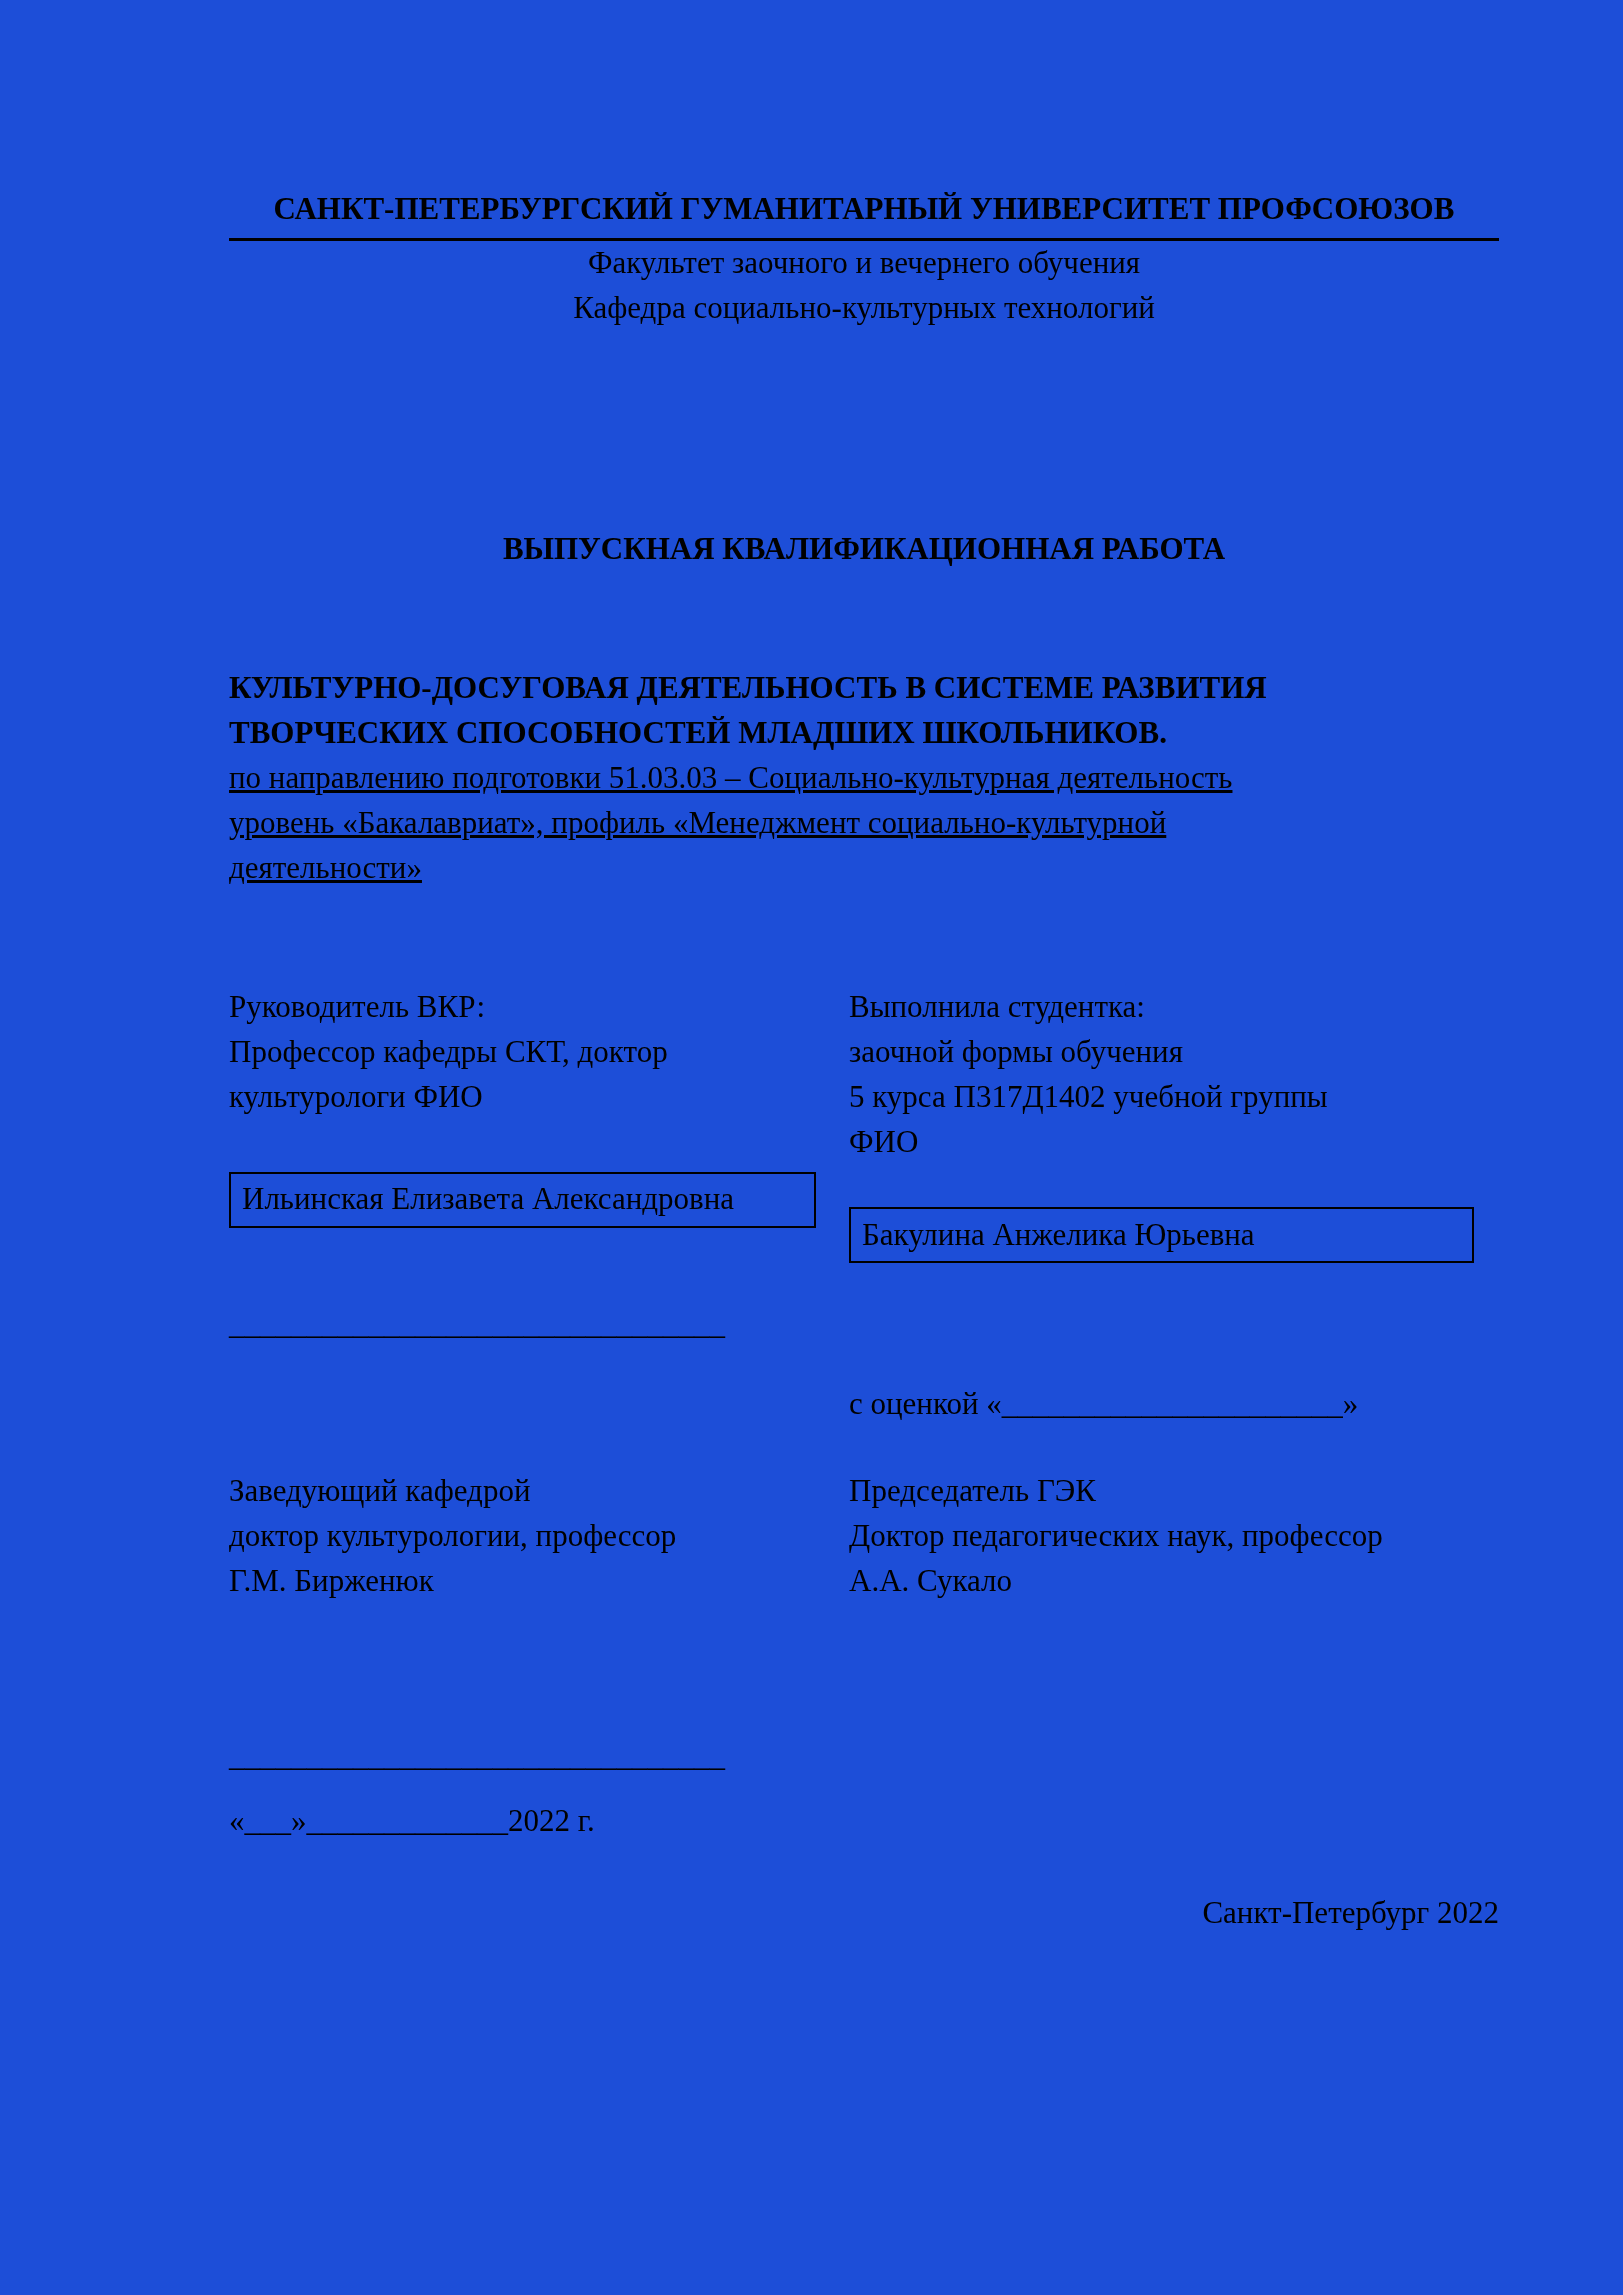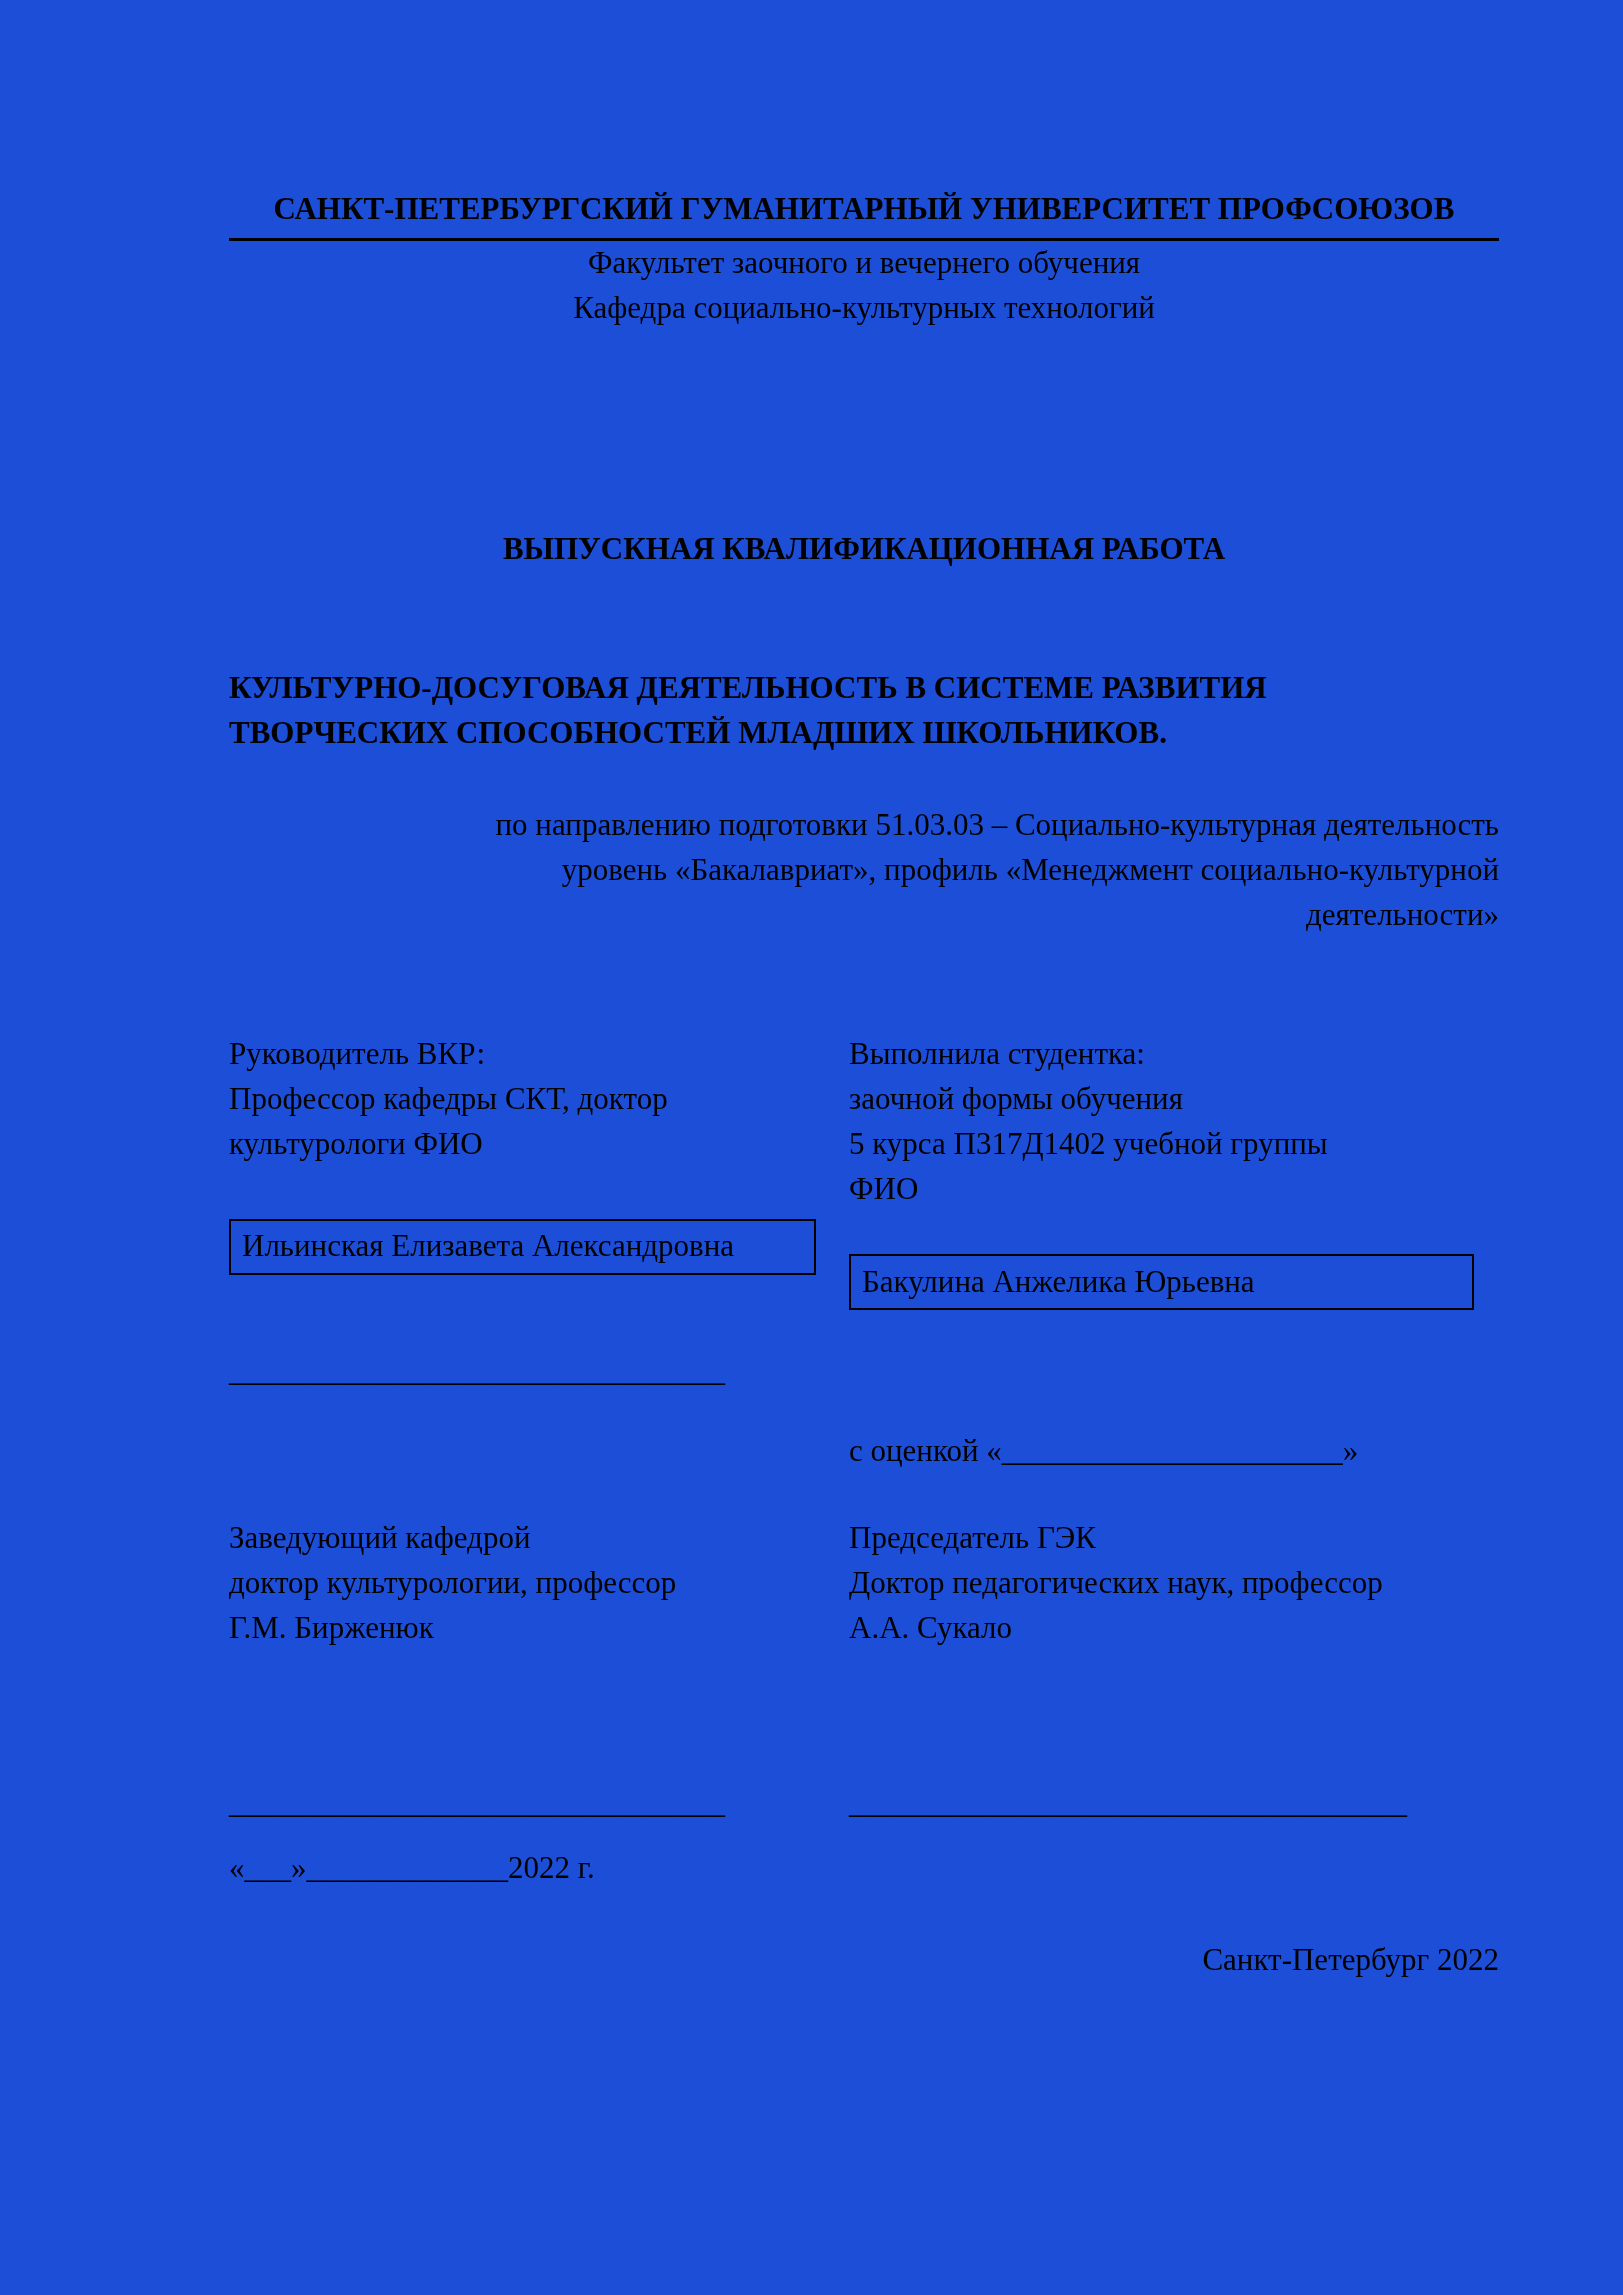"по направлению подготовки 51.03.03 –" .program { margin-top: 47px -> none; text-align: right -> left; text-decoration: none -> underline }
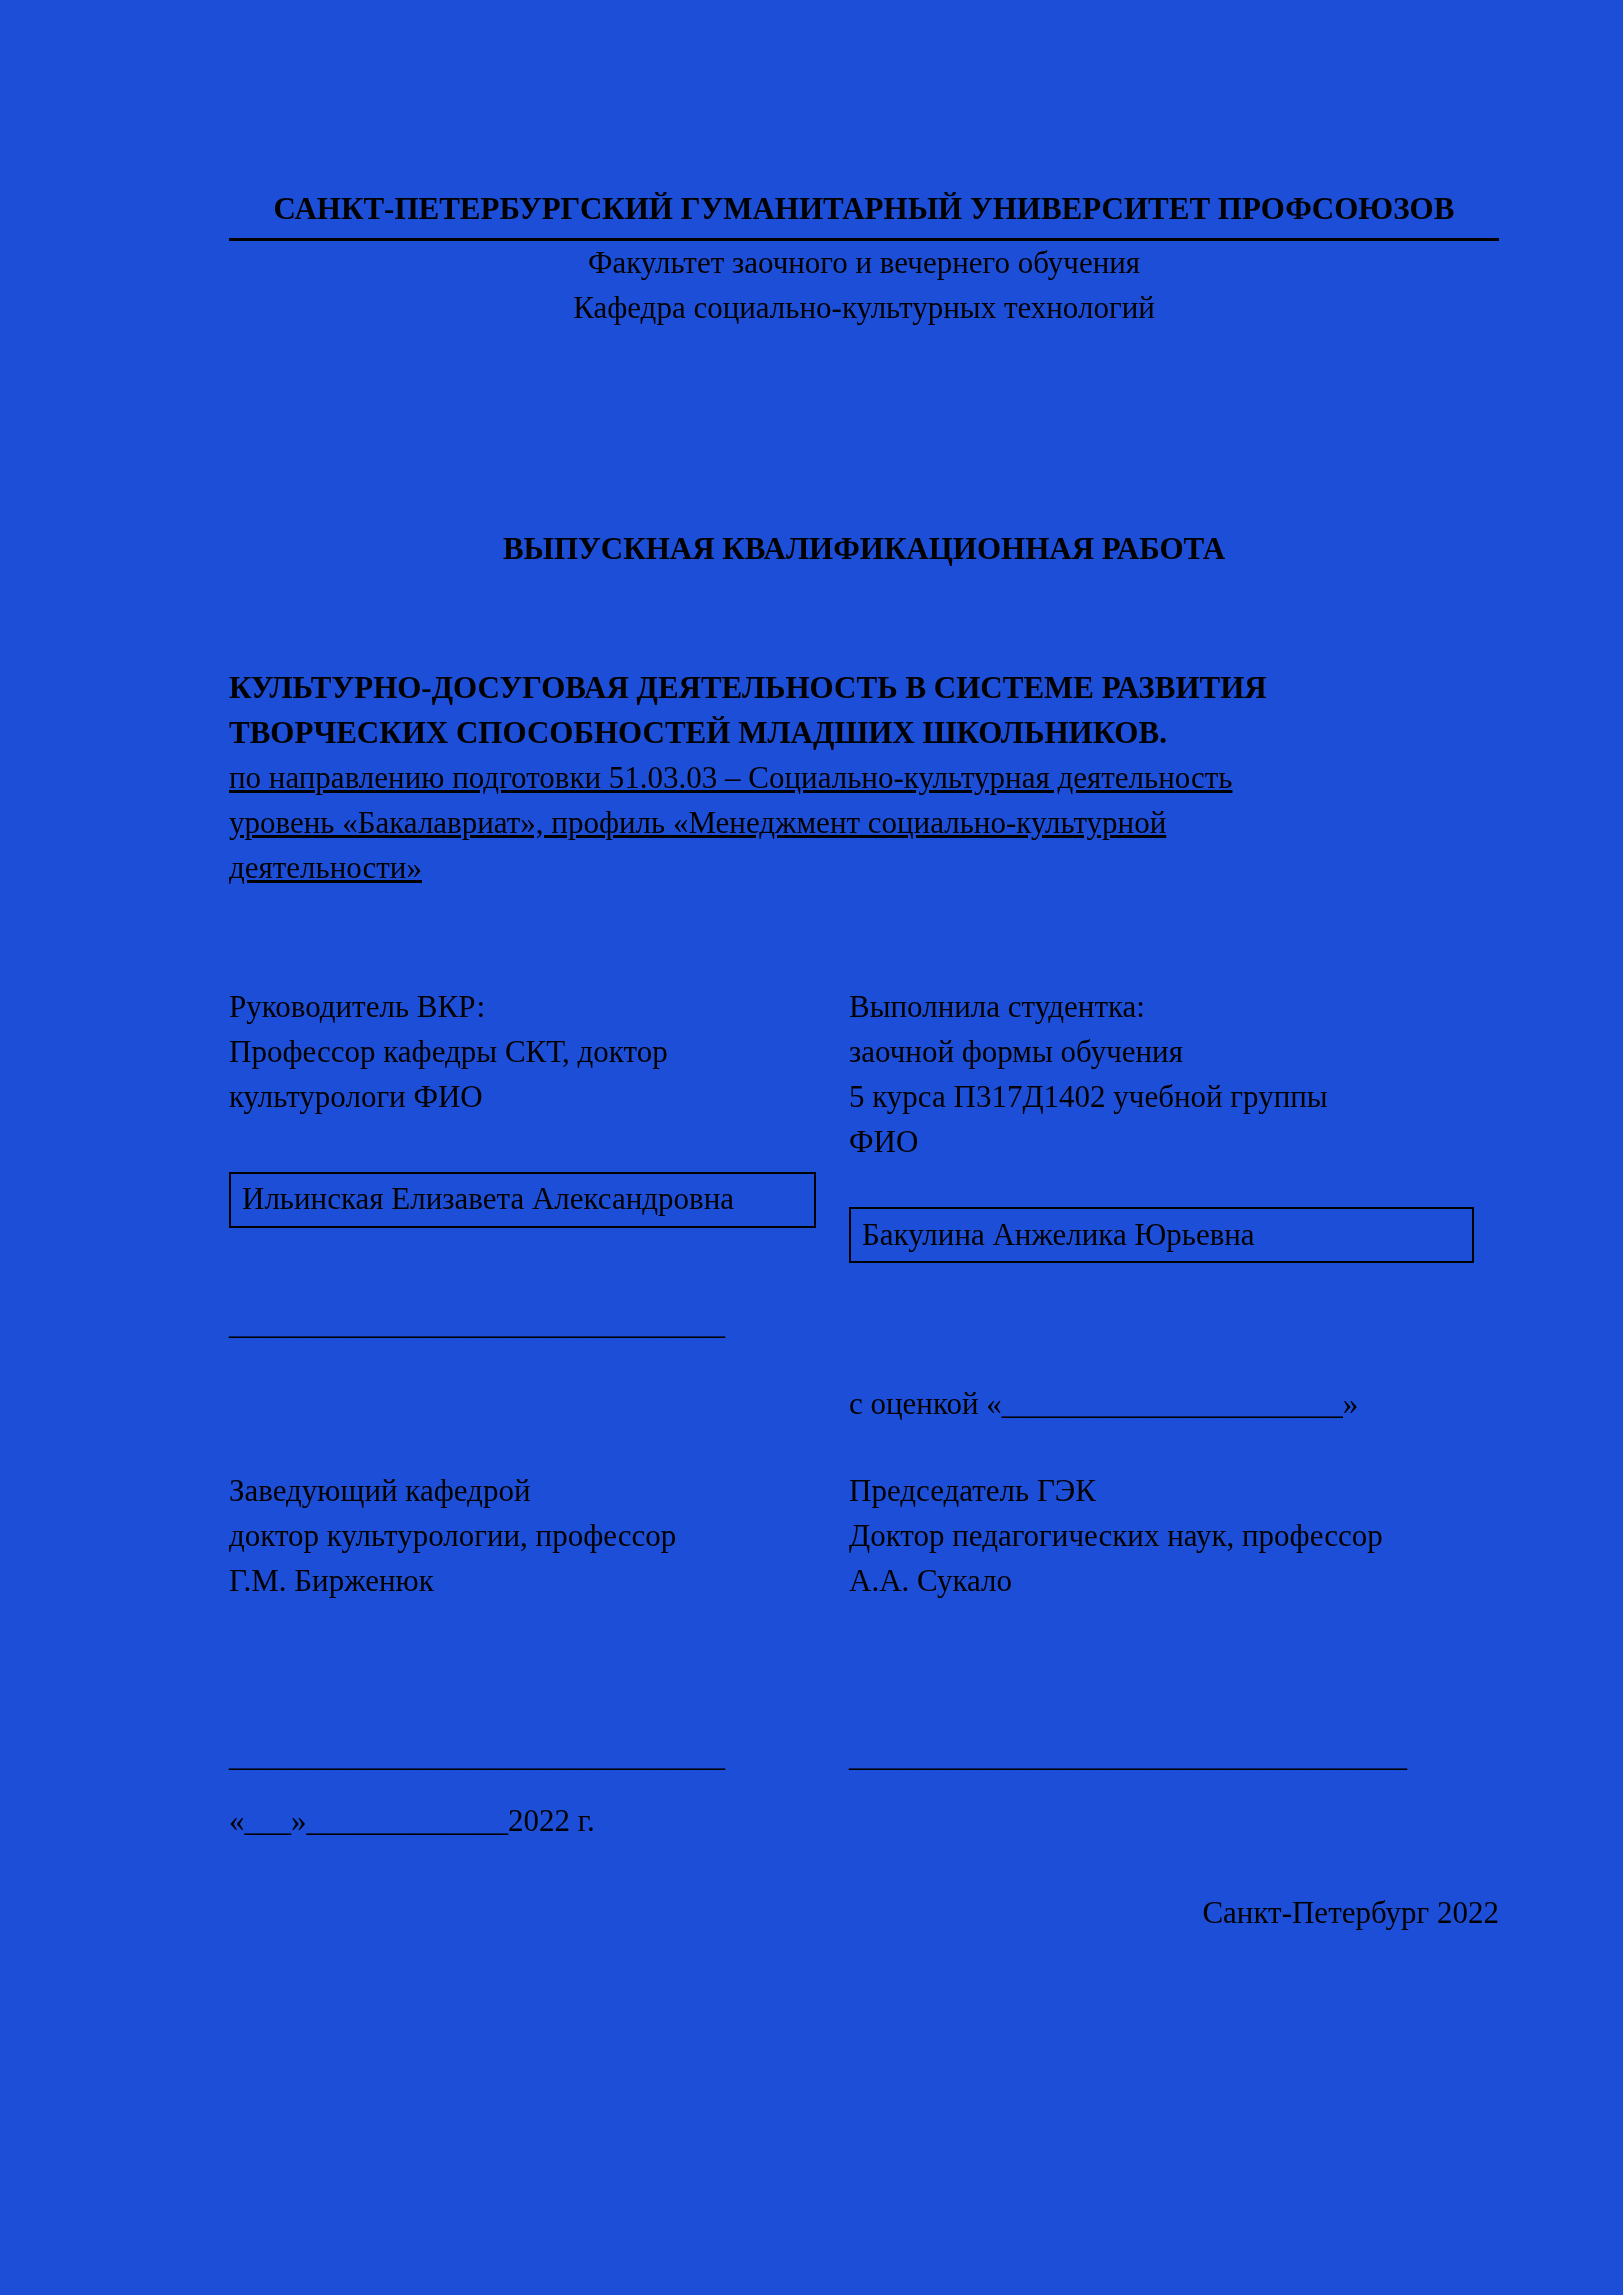"____________________________________" div { html: <div>____________________________________</div> -> none }
